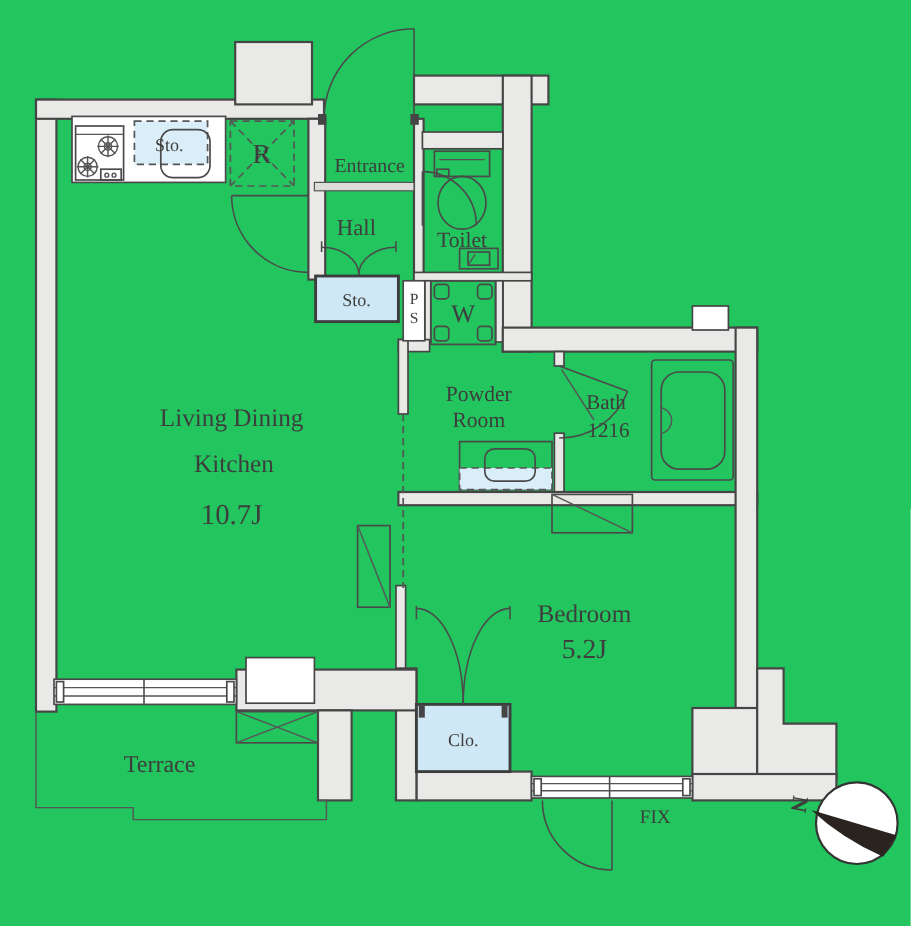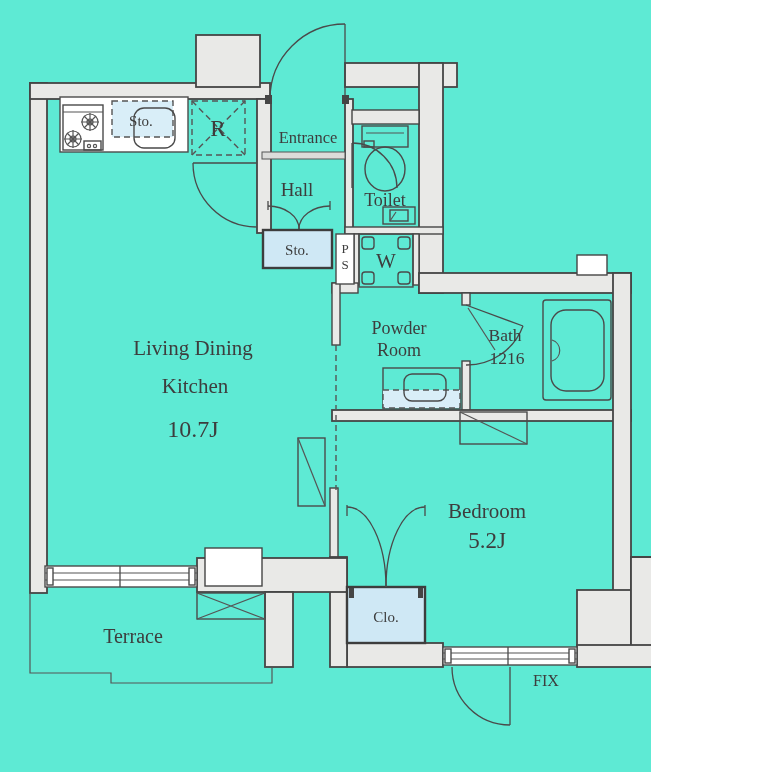"Sto." #stage { background: #5eead4 -> #22c55e; width: 651px -> 759px }
